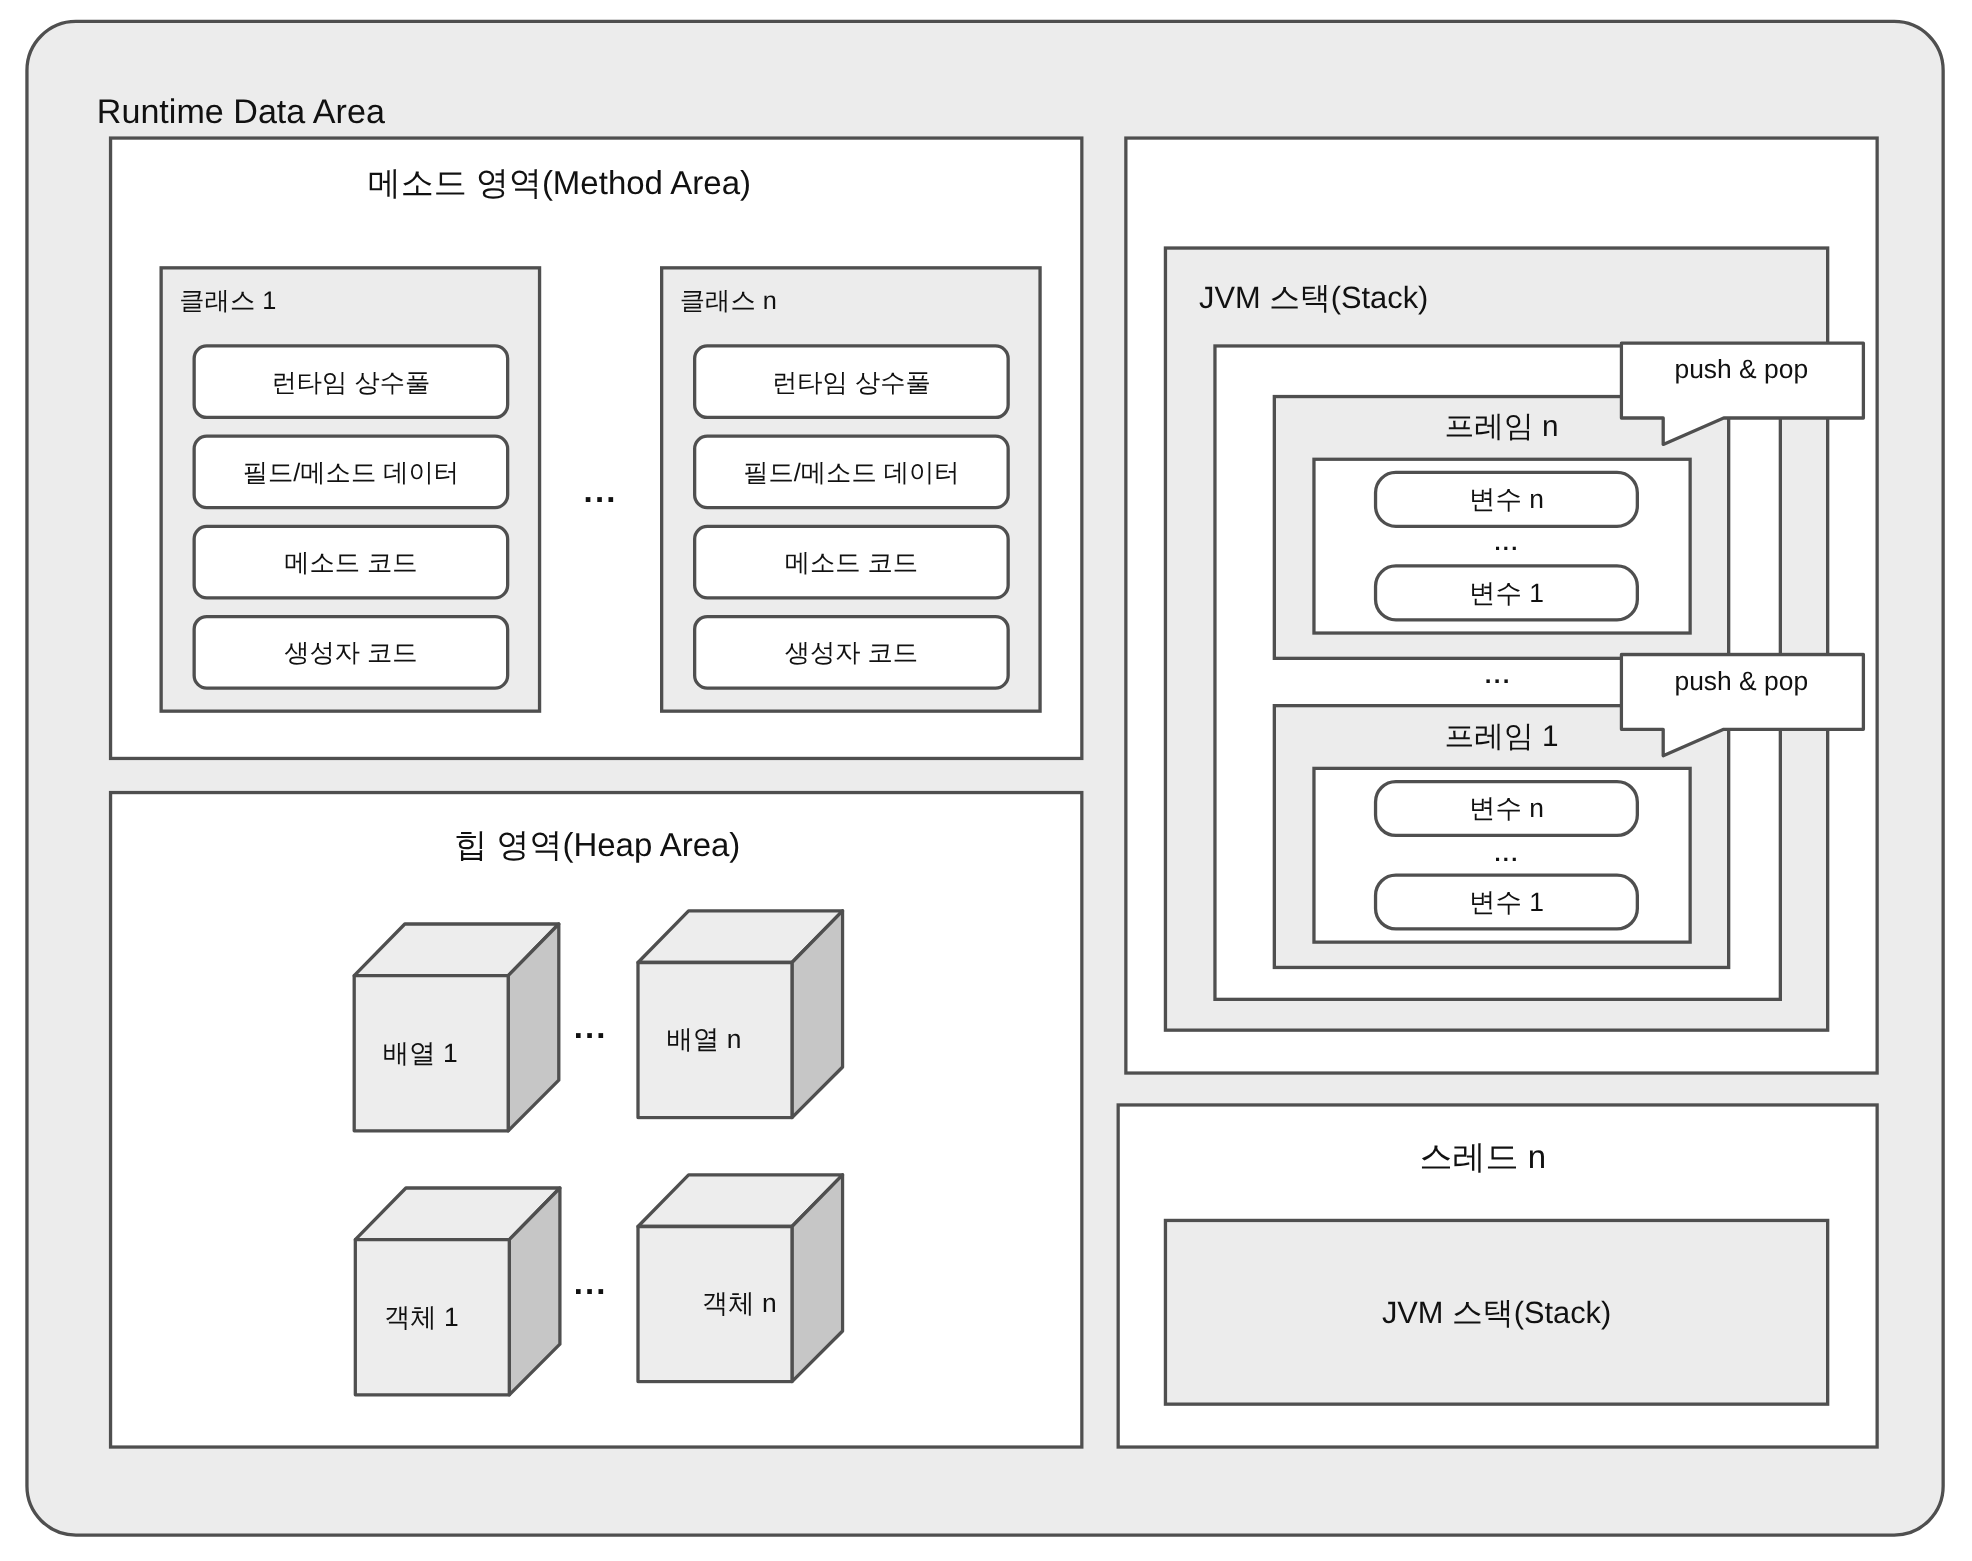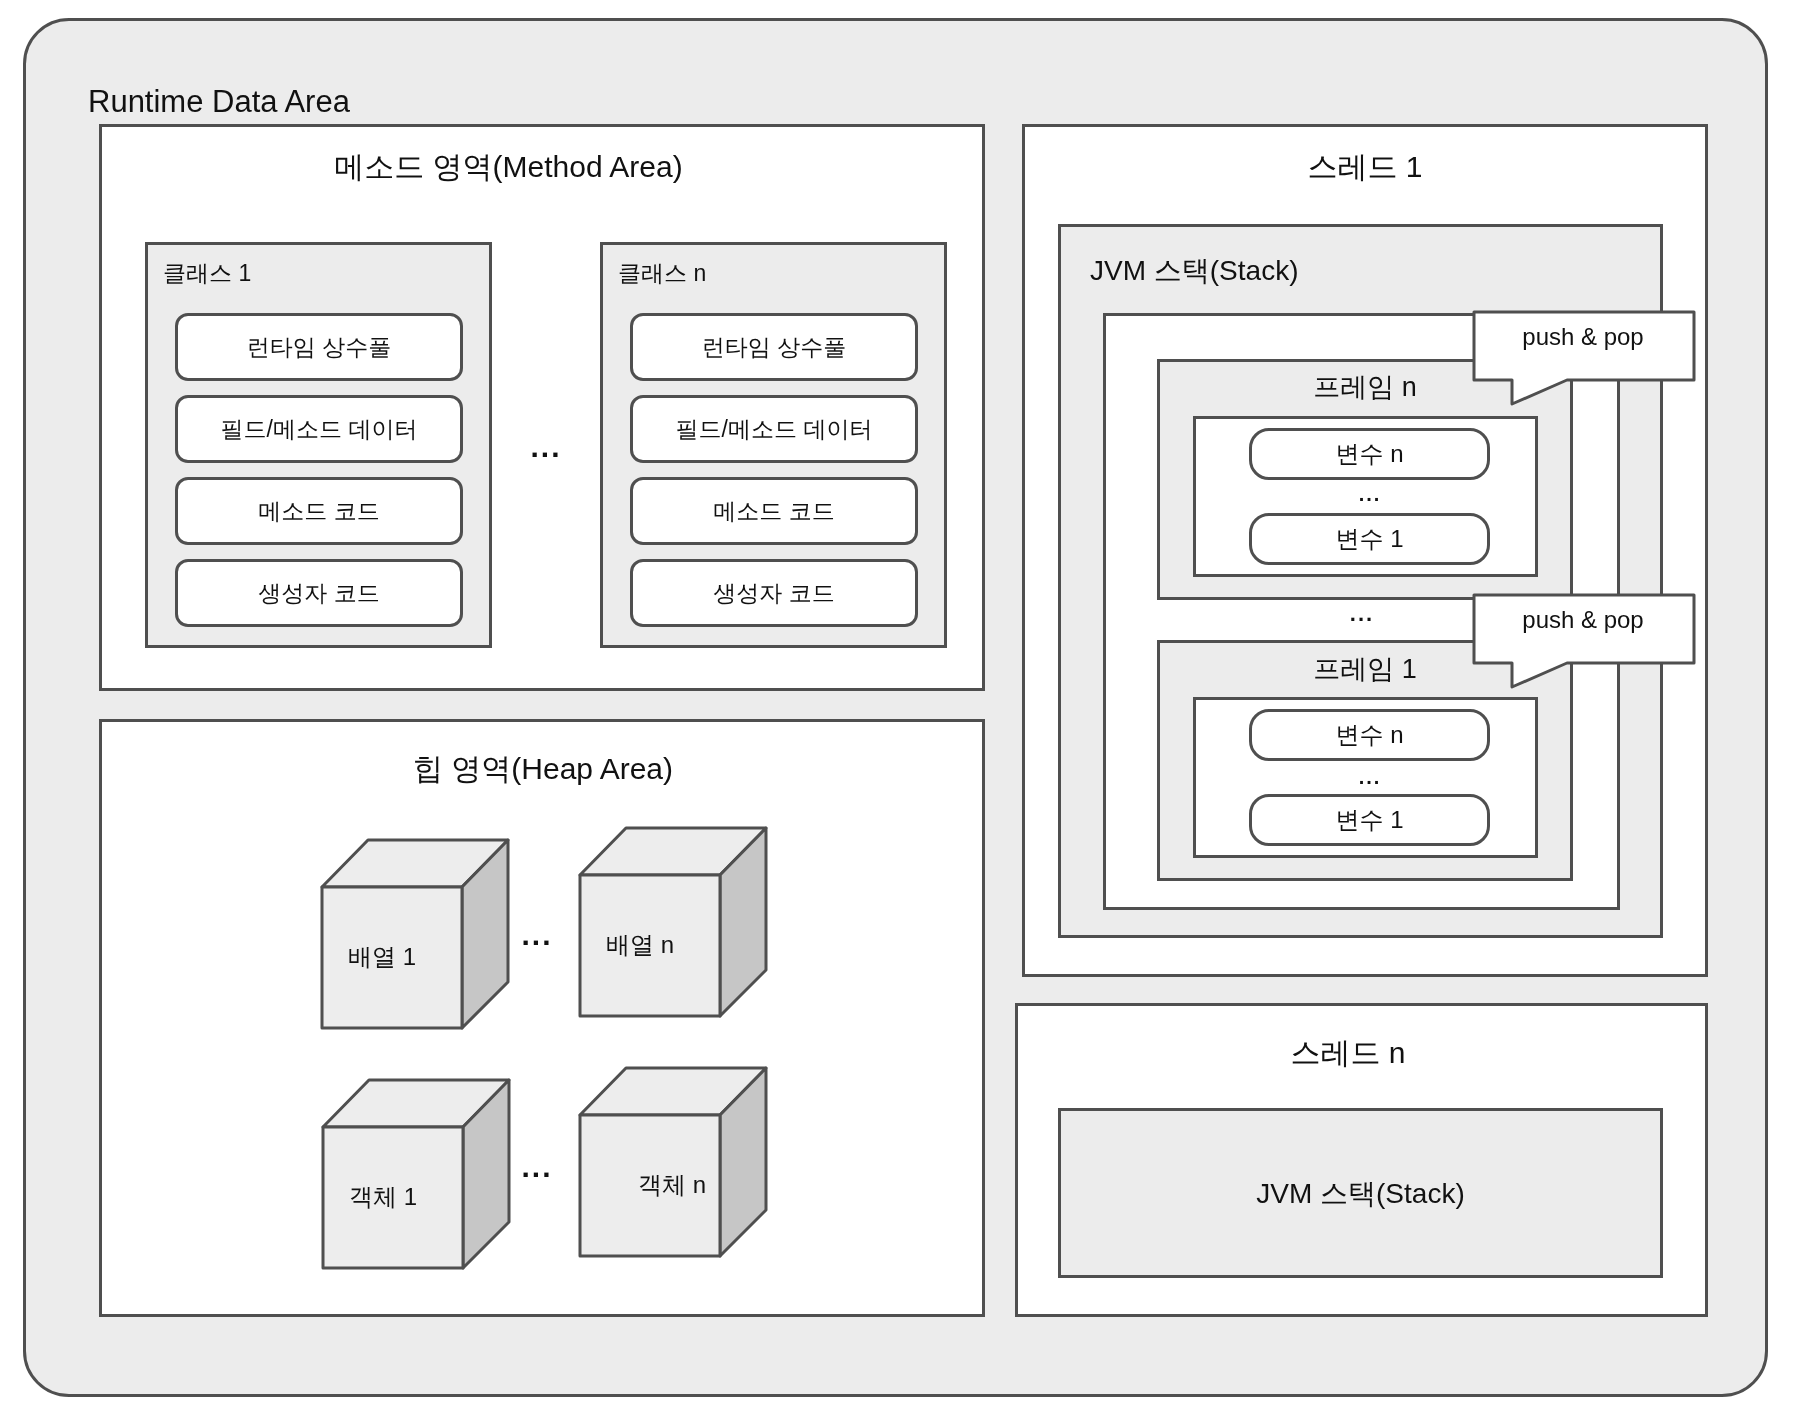"스레드 1" div.title { html: <div>스레드 1</div> -> none }
